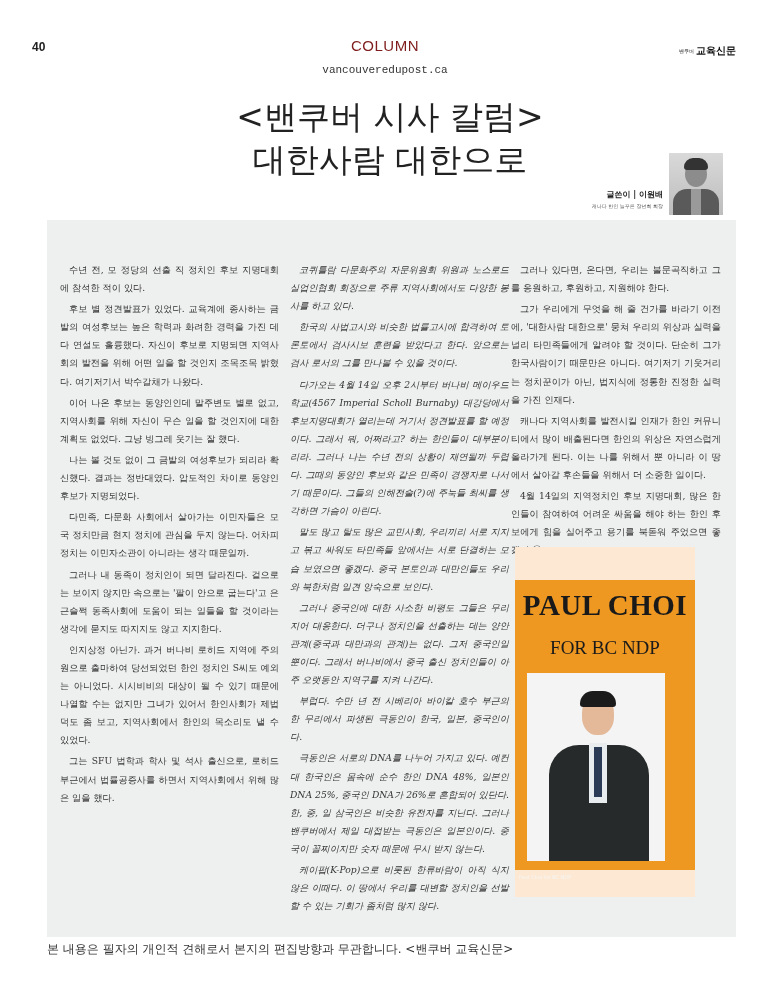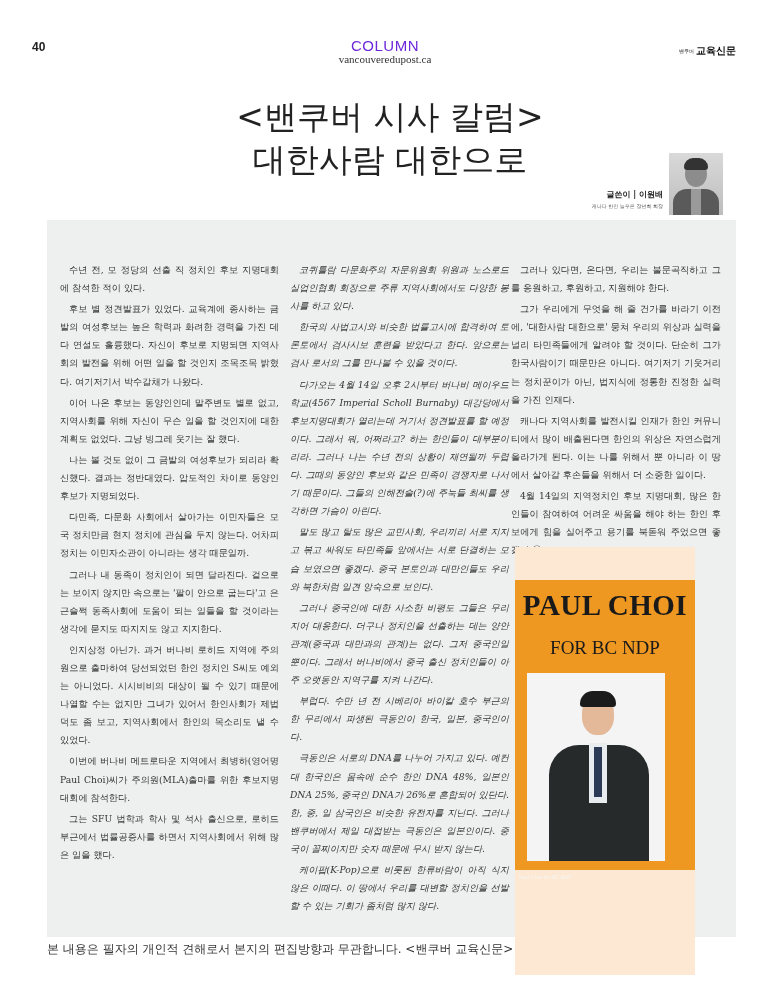"COLUMN" .section .label { color: #6d28d9 -> #7f1d1d }
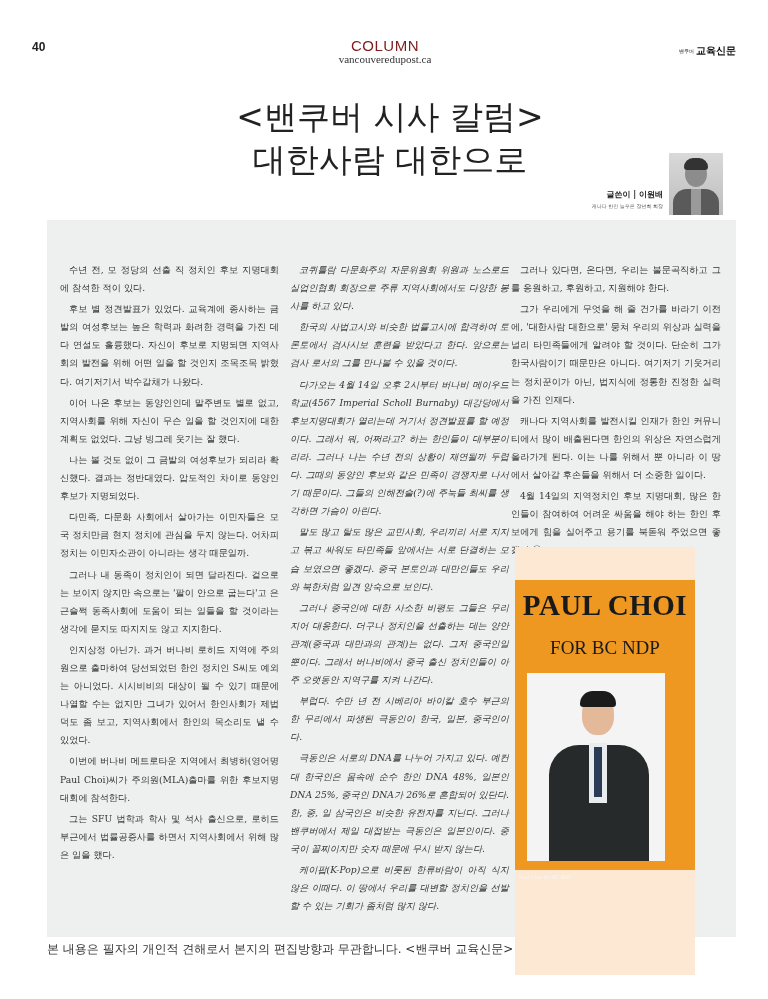"vancouveredupost.ca" .section .site { font-family: Liberation Serif, serif -> Liberation Mono, monospace; margin-top: none -> 11px }
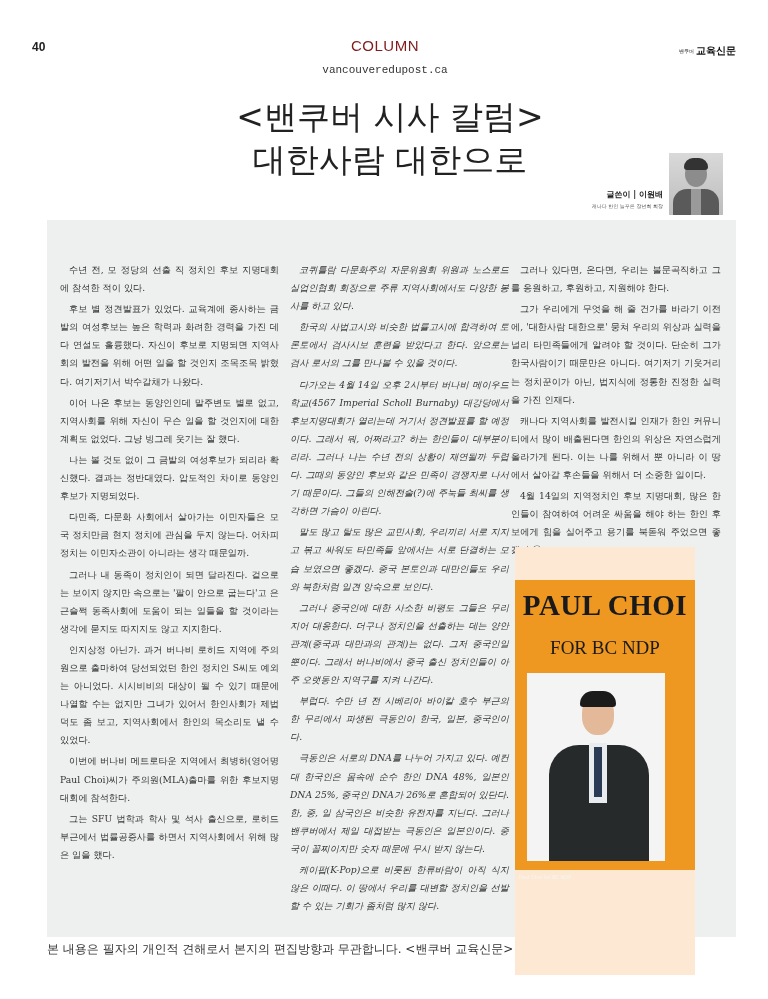"PAUL CHOI" .poster { height: 428px -> 350px }
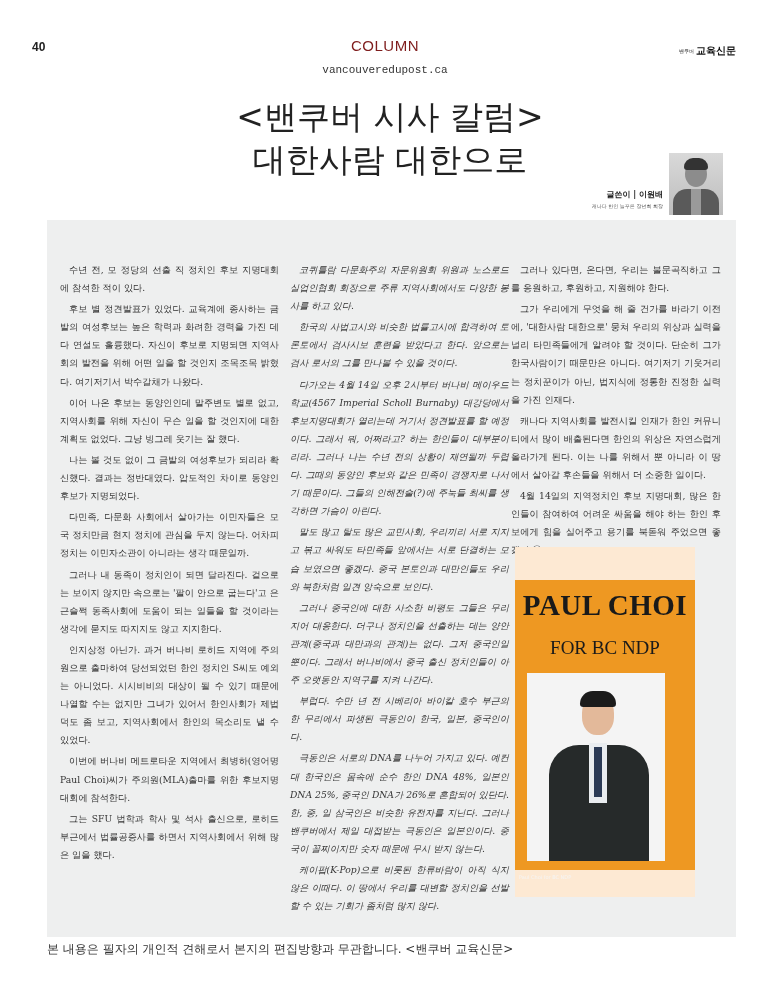"이번에 버나비 메트로타운 지역에서 최병하(영어명" p { html: <p>이번에 버나비 메트로타운 지역에서 최병하(영어명 Paul Choi)씨가 주의원(MLA)출마를 위한 후보지명대회에 참석한다.</p> -> none }
